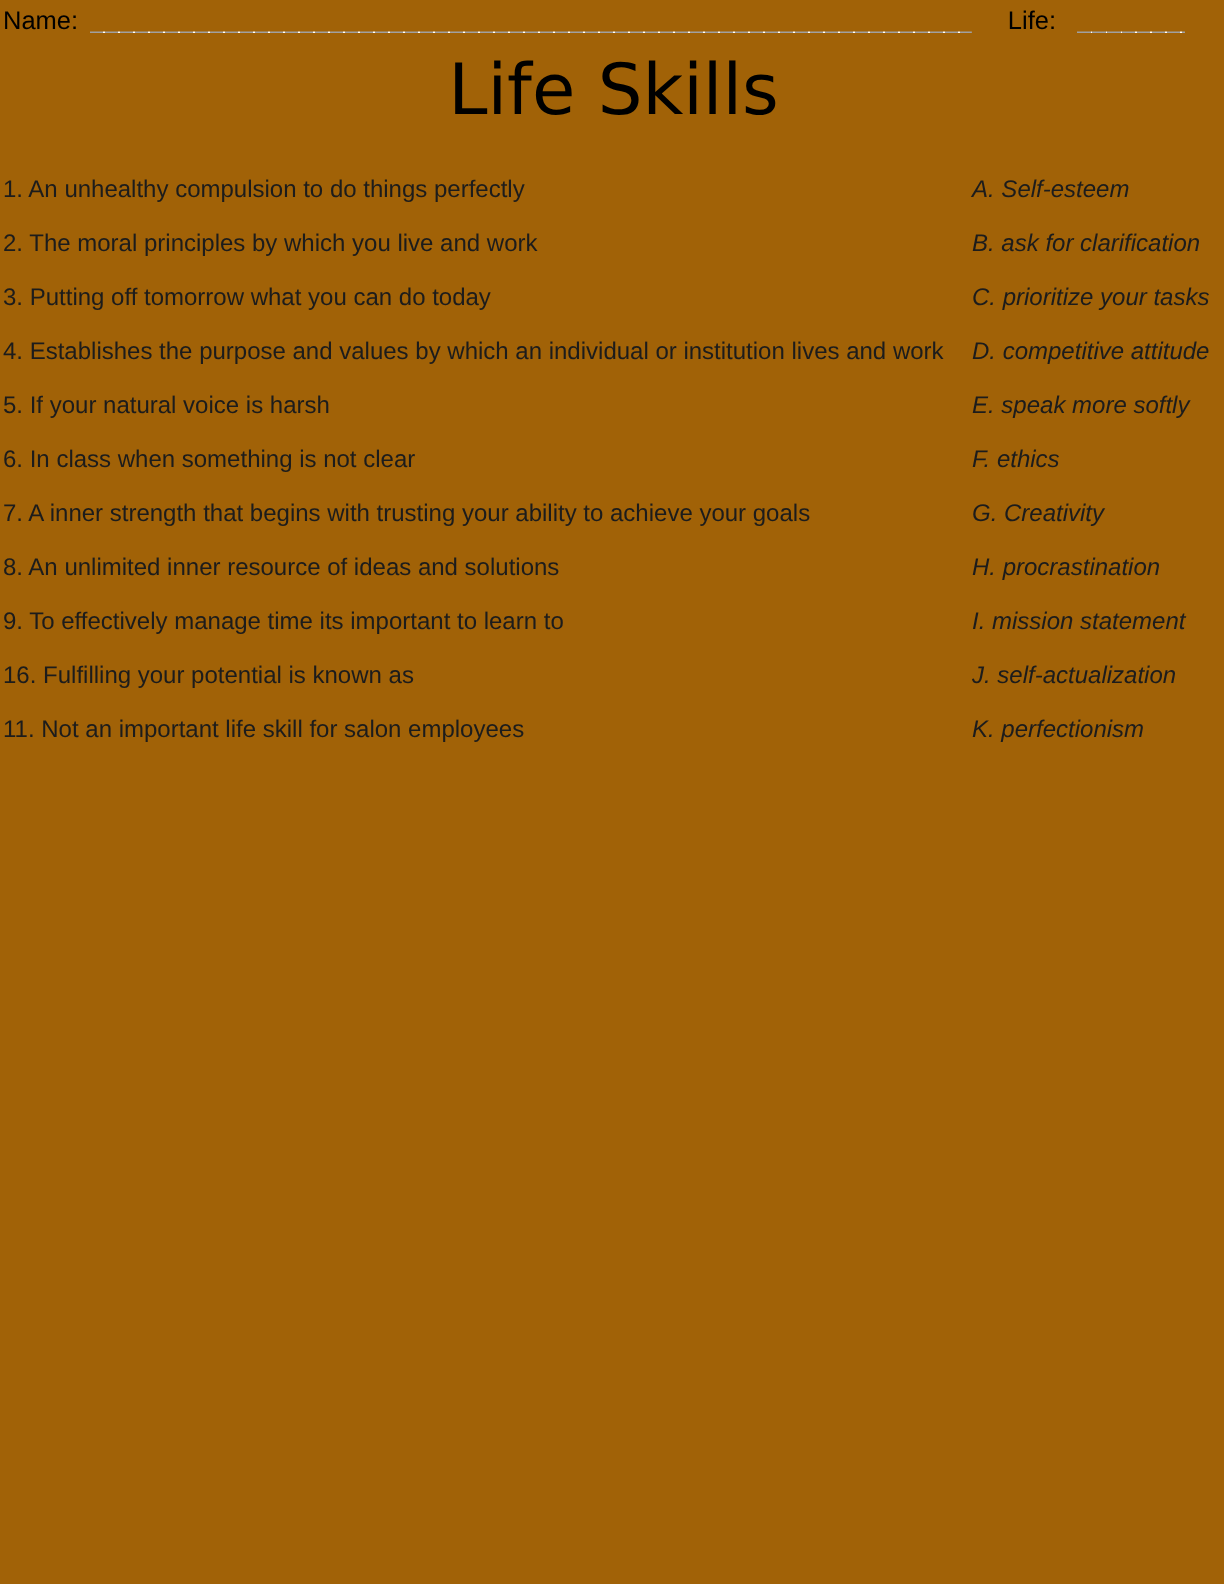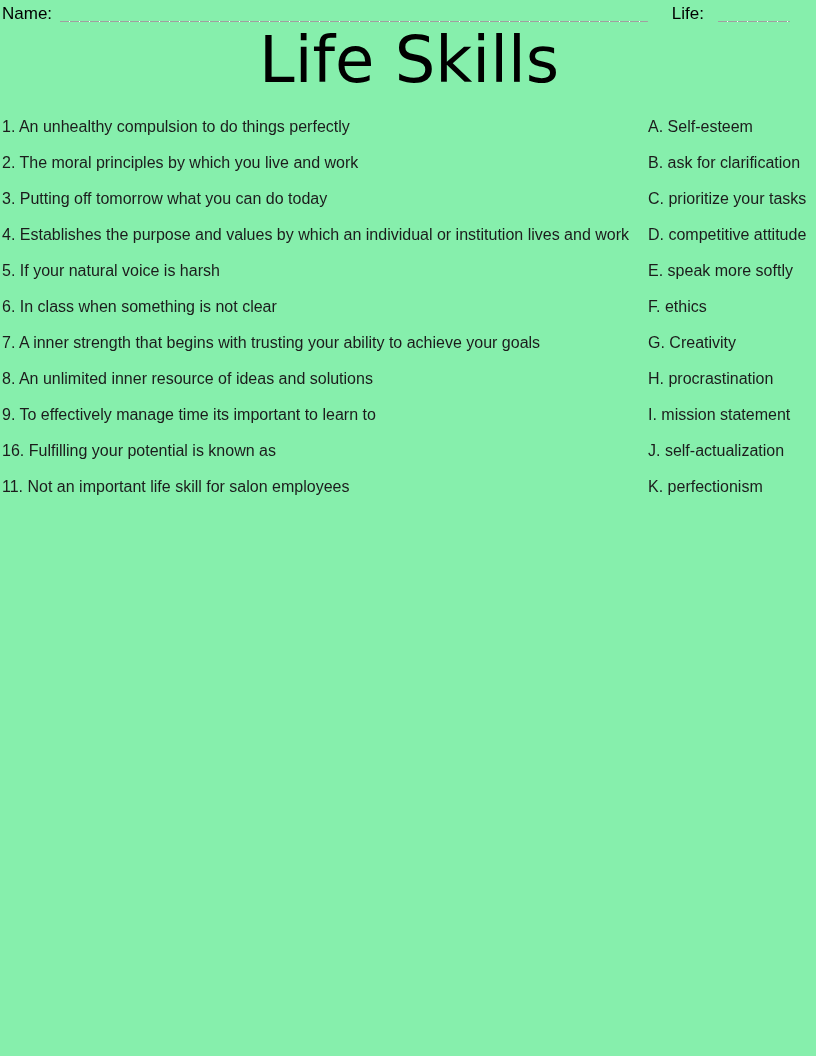"Name:" .page { background: #86efac -> #a16207 }
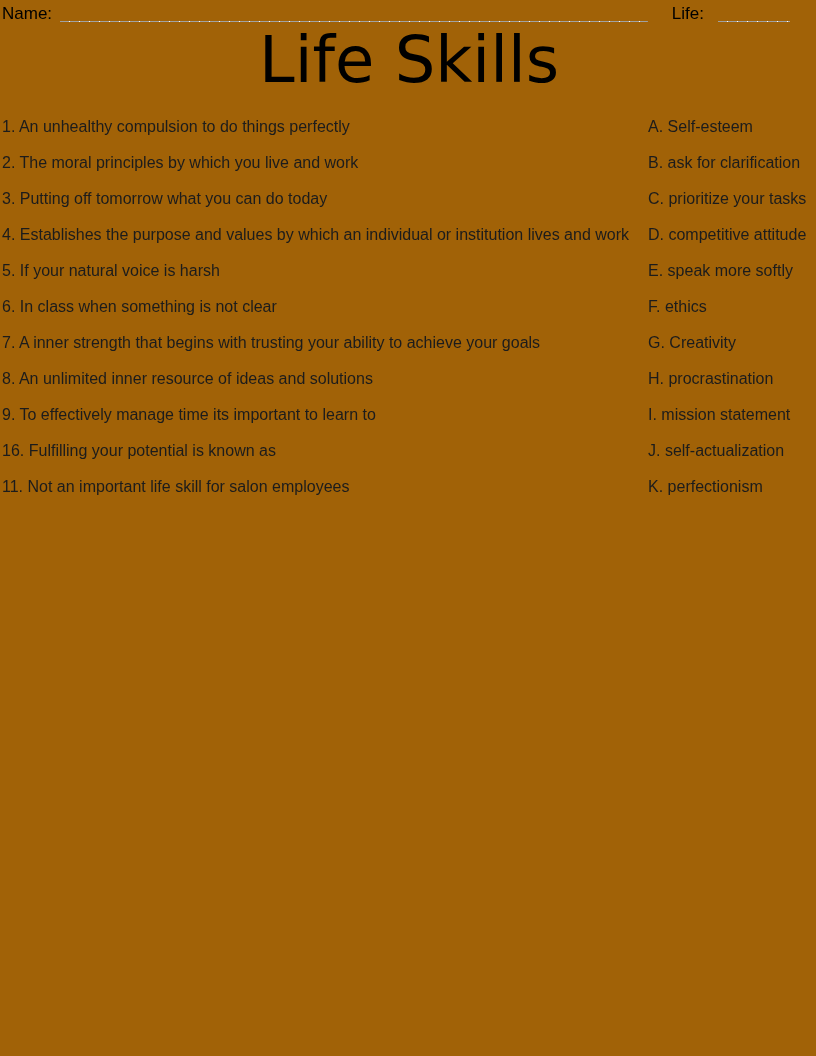"Life Skills" .title { font-size: 64px -> 47px }
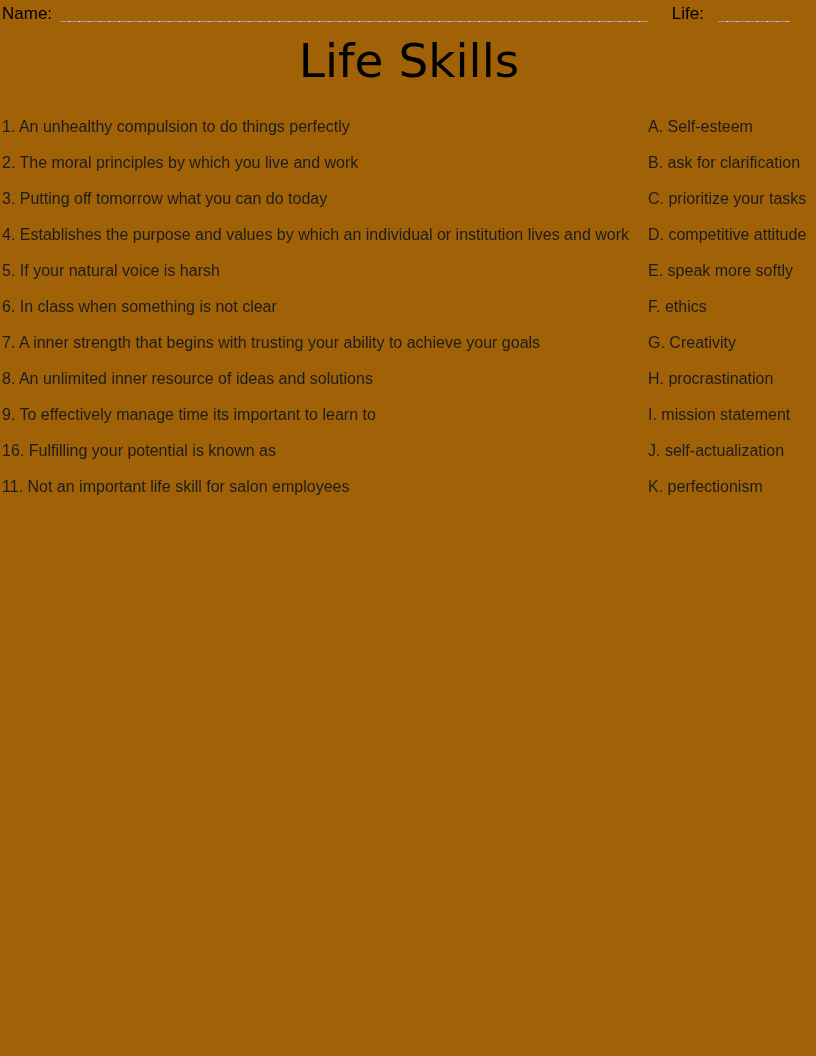"A. Self-esteem" .acell { font-style: none -> italic }
